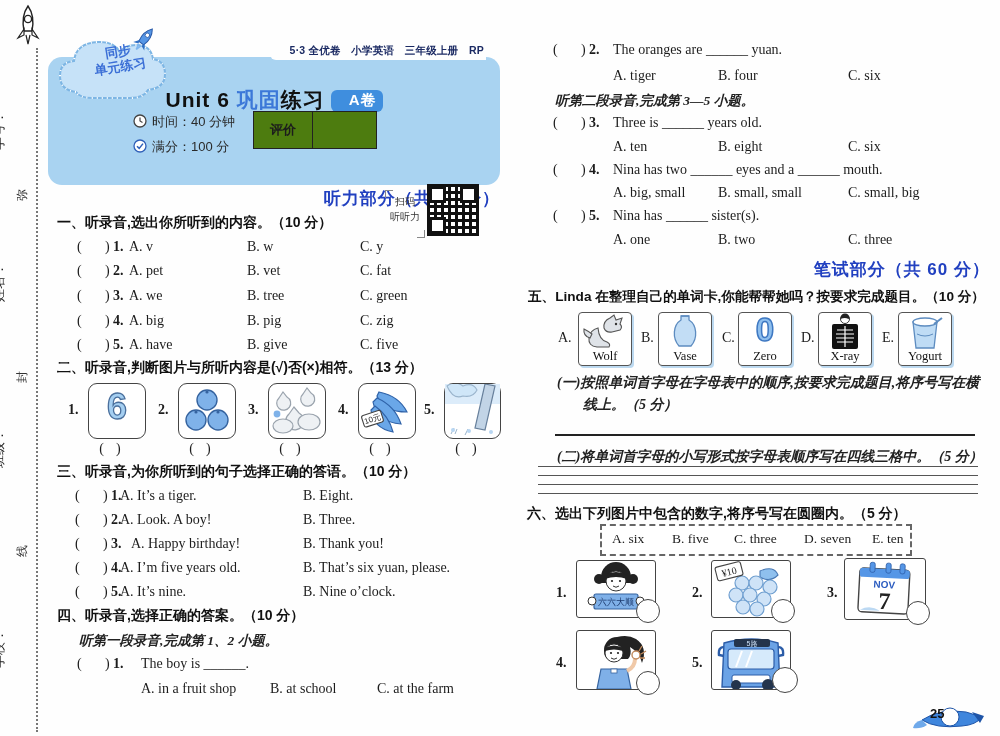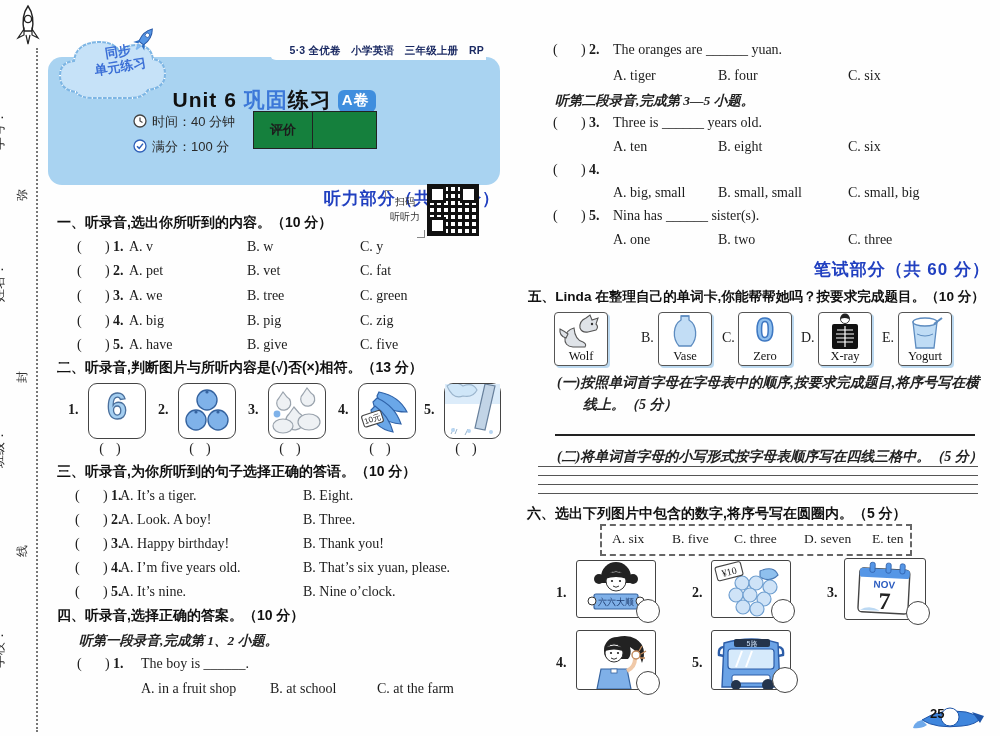"A卷" .paper-badge { padding: 1px 6px 2px 4px -> 1px 6px 2px 18px }
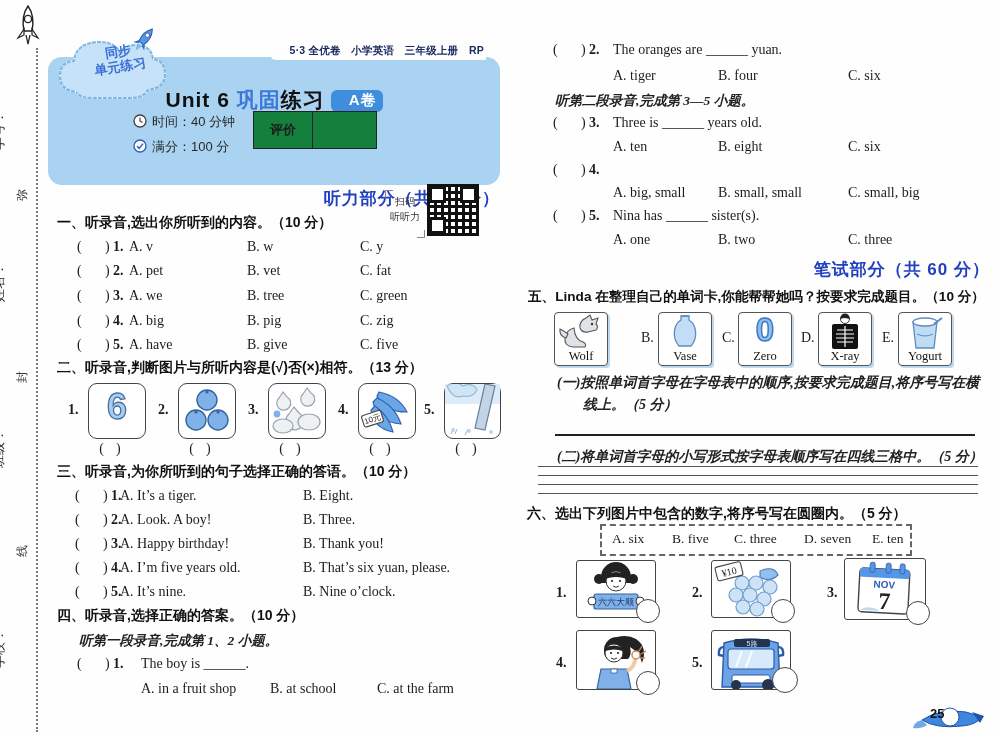"评价" .evalbox { background: #15803d -> #4d7c0f }
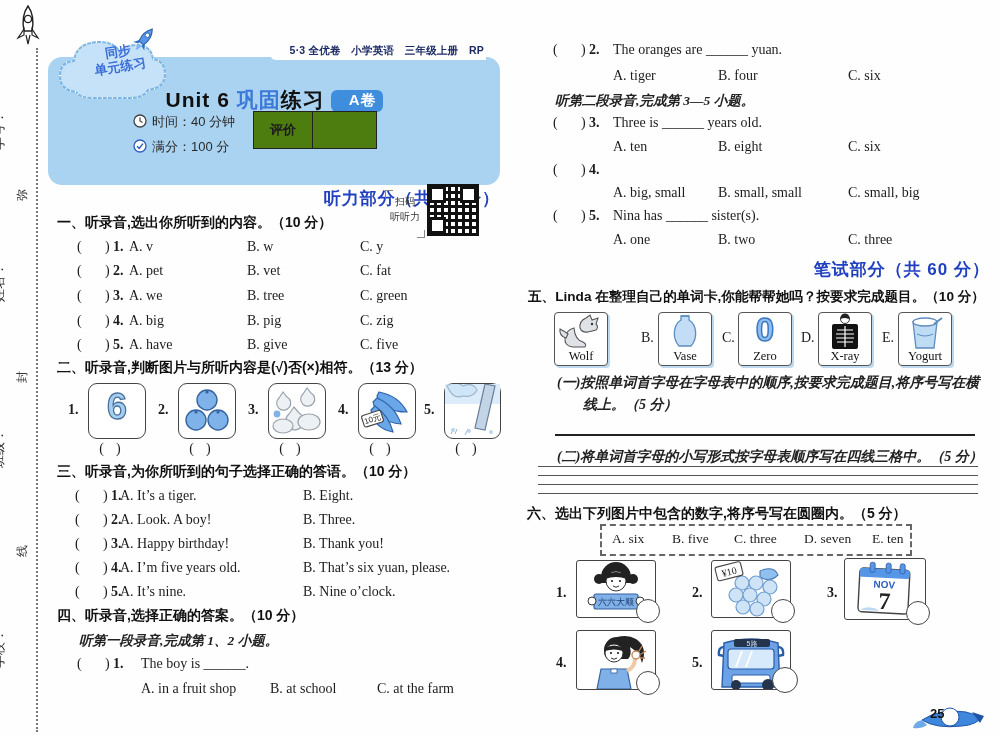"Nina has two ______ eyes" span { html: none -> <span>Nina has two ______ eyes and a ______ mouth.</span> }
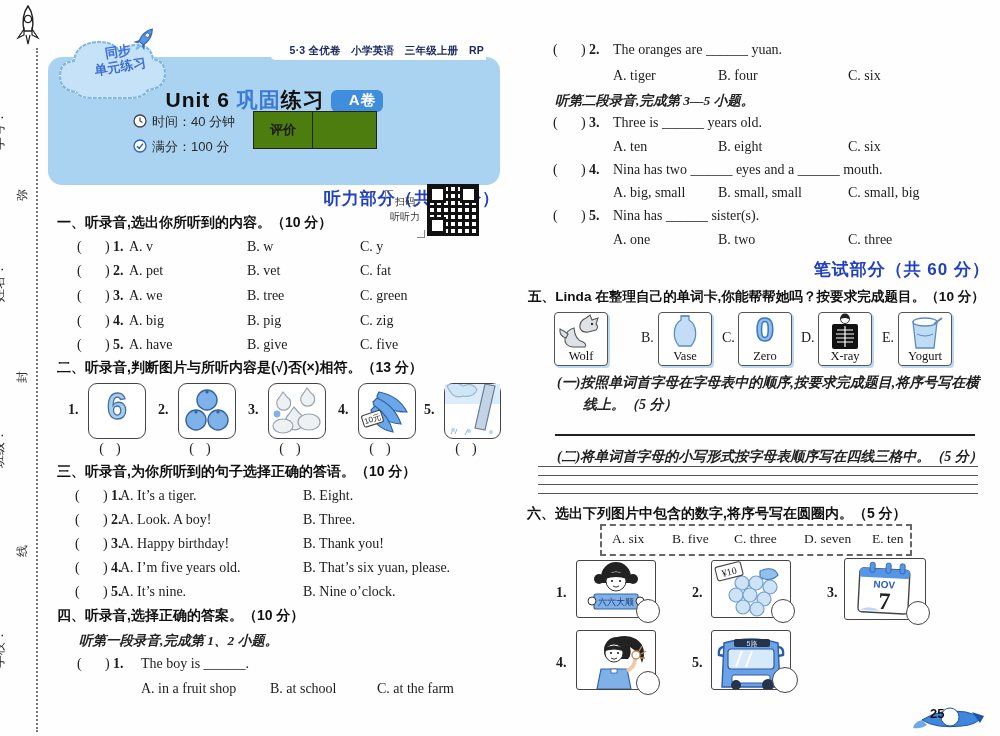"Wolf" div.card { left: 554px -> 578px }
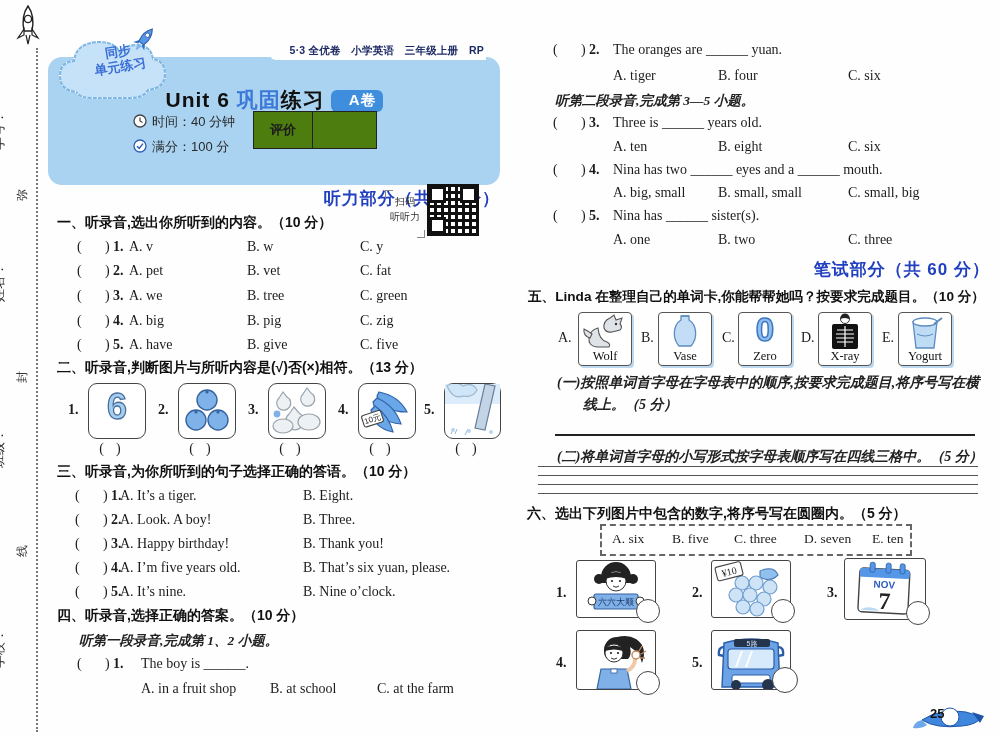"A. Happy birthday!" span { left: 45px -> 56px }
